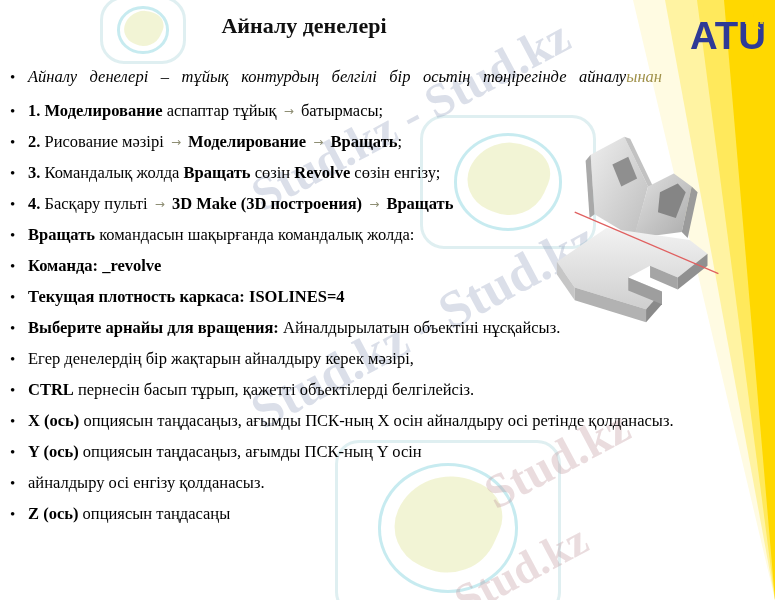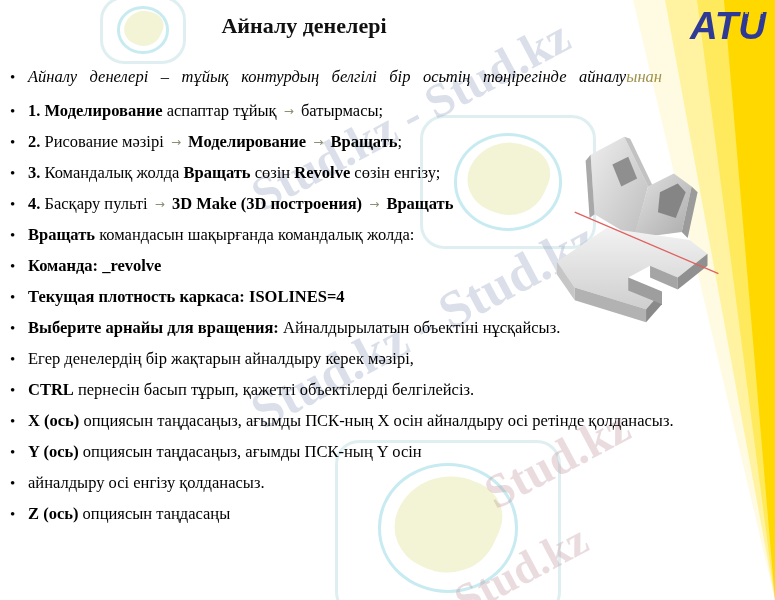"ATU" .atu-logo { font-style: italic -> none; top: 0 -> 10px }
